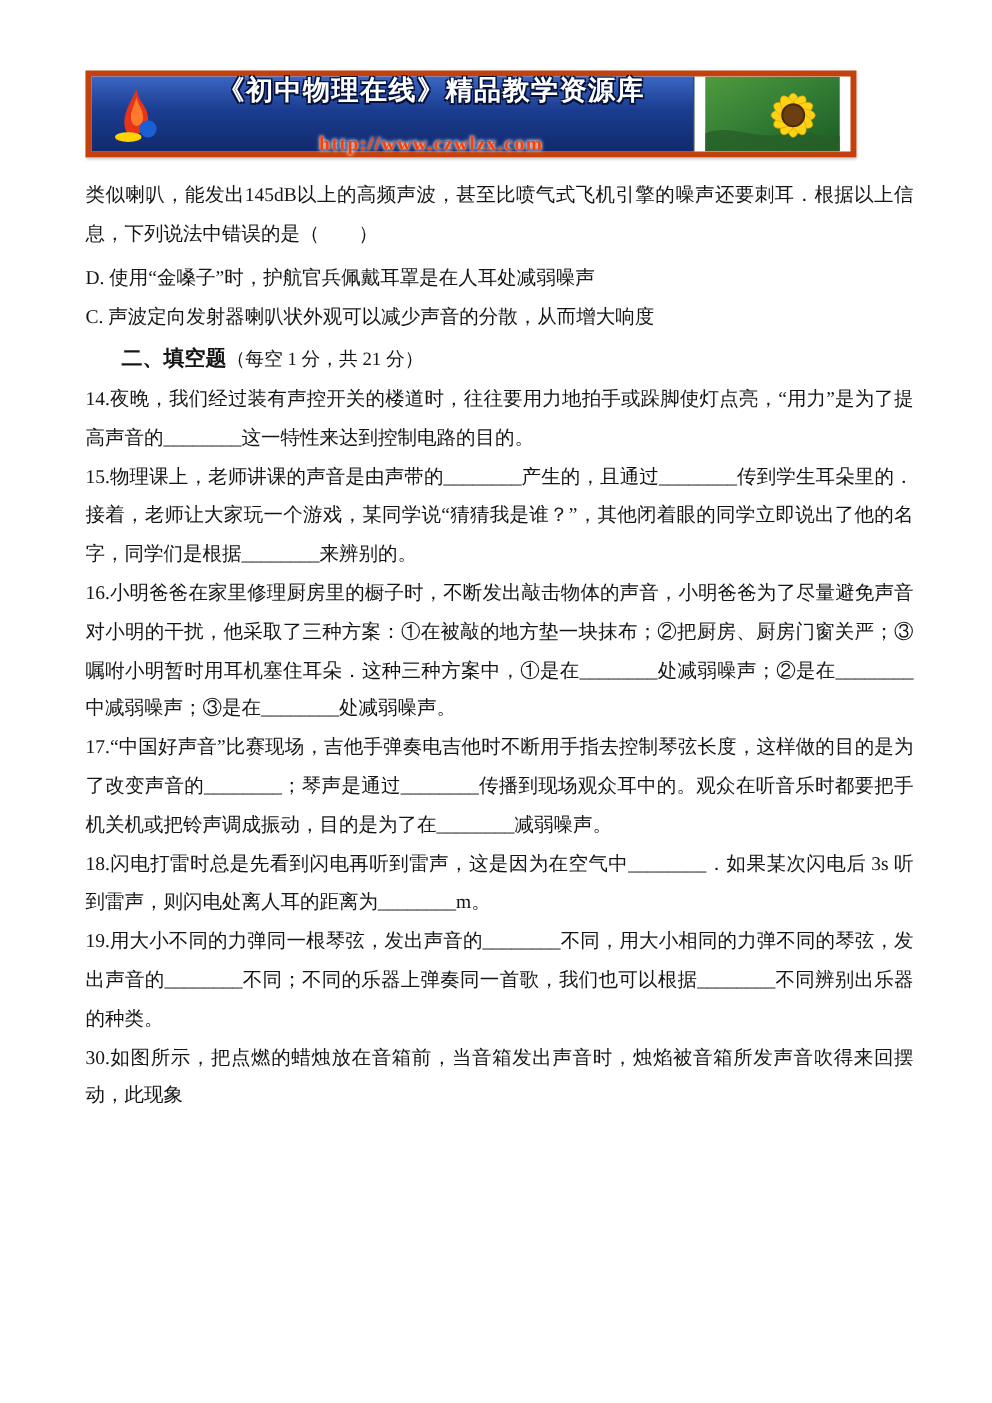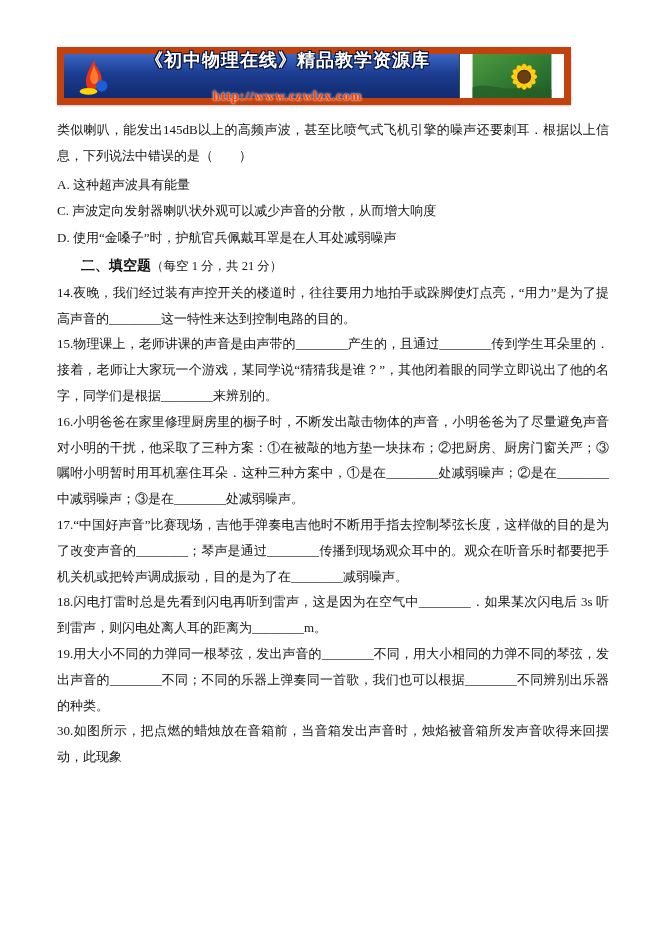"《初中物理在线》精品教学资源库" .banner { border: 7px solid #c2410c -> 4px solid #c2410c }
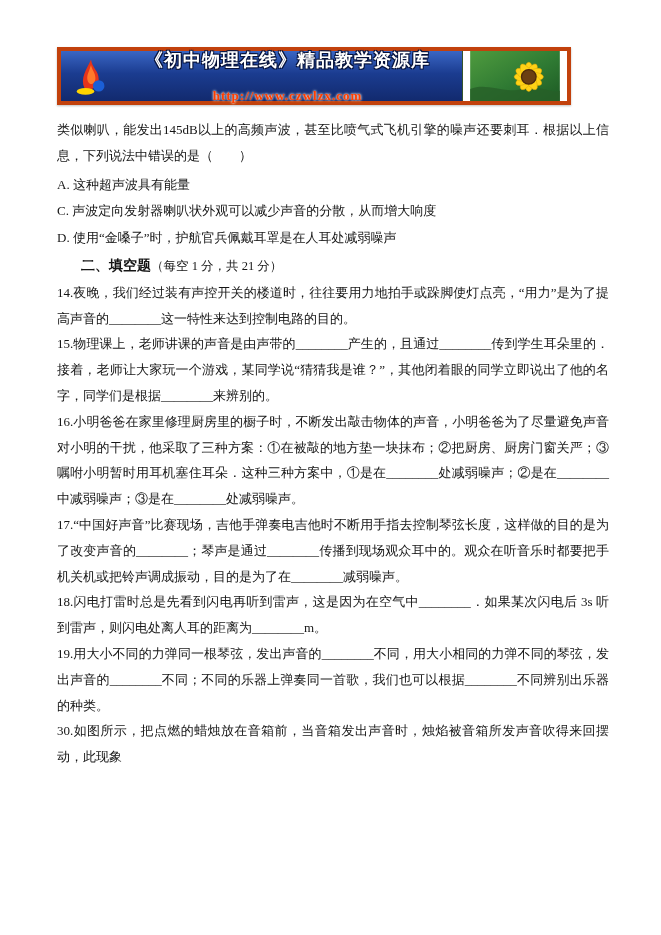"A. 这种超声波具有能量" p { html: <p>A. 这种超声波具有能量</p> -> none }
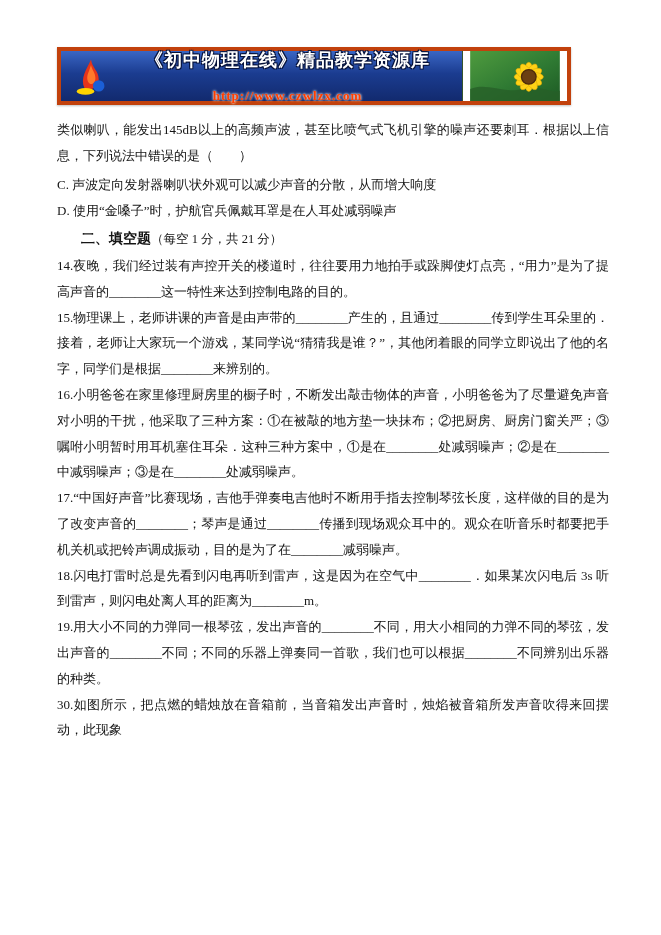"C. 声波定向发射器喇叭状外观可以减少声音的分散，从而增大响度" p { order: before "D. 使用“金嗓子”时，护航官兵佩戴耳罩是在人耳处减弱噪声" -> after "D. 使用“金嗓子”时，护航官兵佩戴耳罩是在人耳处减弱噪声" }
